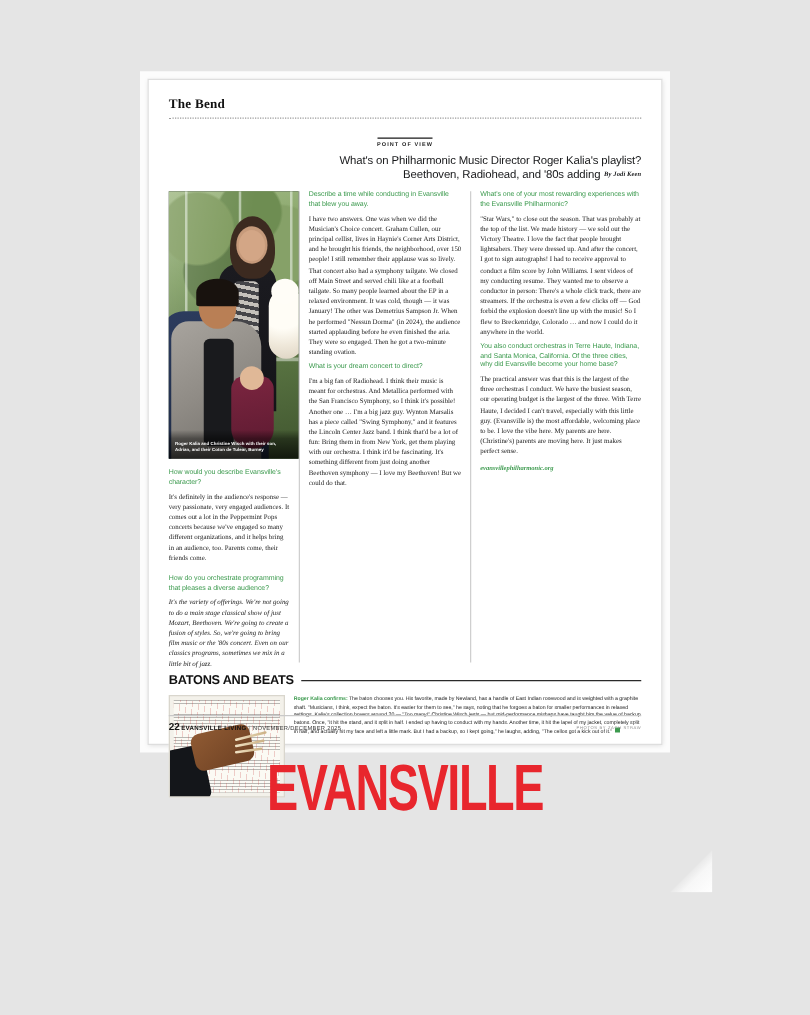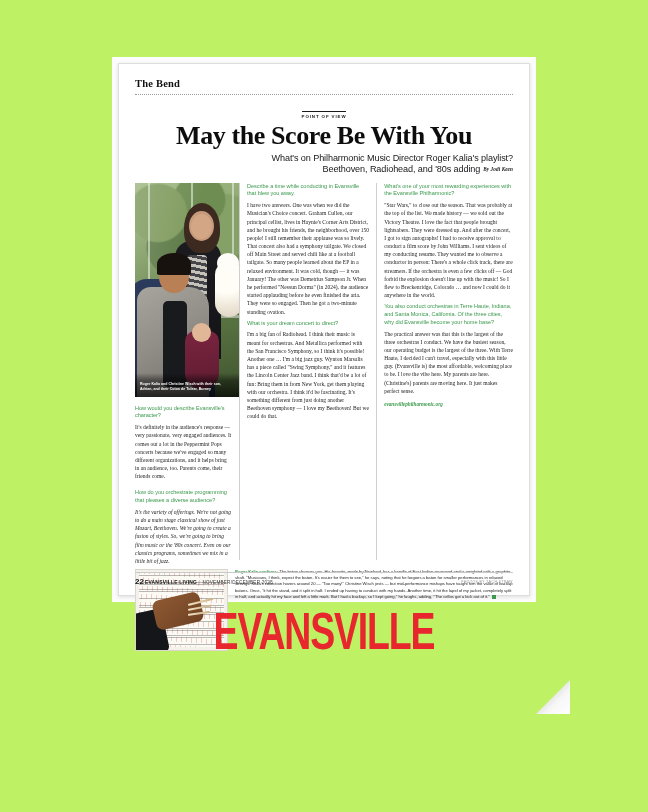"The Bend" .stage { background: #bef264 -> #e5e5e5 }
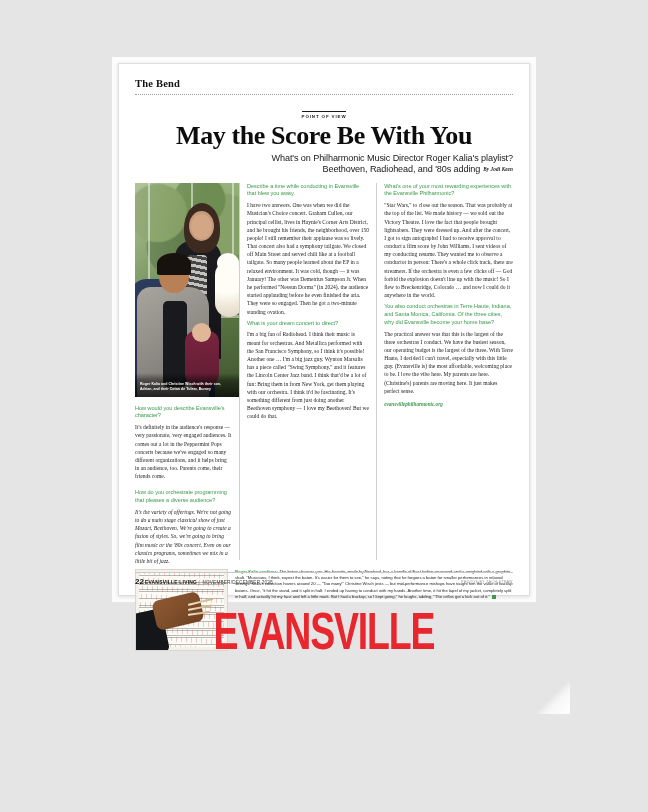"May the Score Be With" h1.headline { html: <h1>May the Score Be With You</h1> -> none }
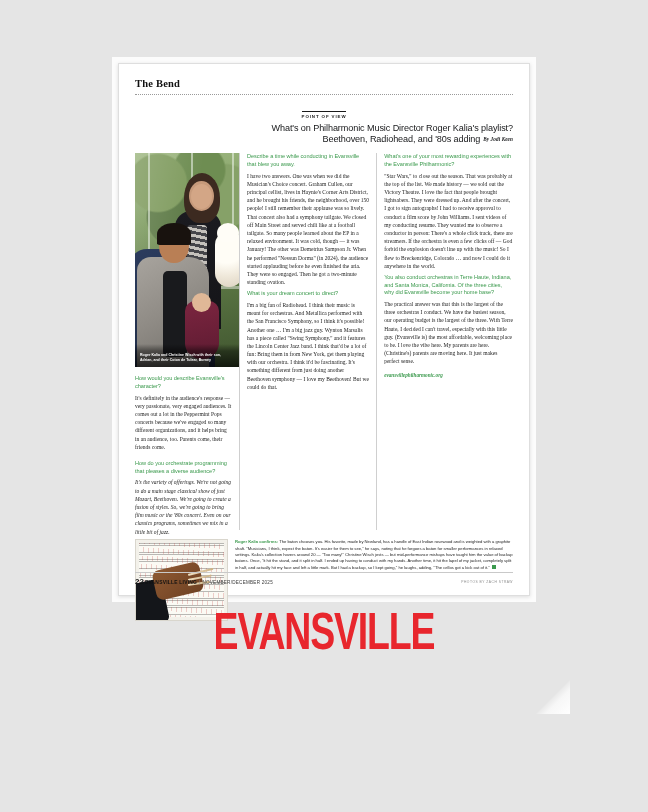"BATONS AND BEATS" div.bb-head { html: none -> <div> <div>BATONS AND BEATS</div> <div></div> </div> }
